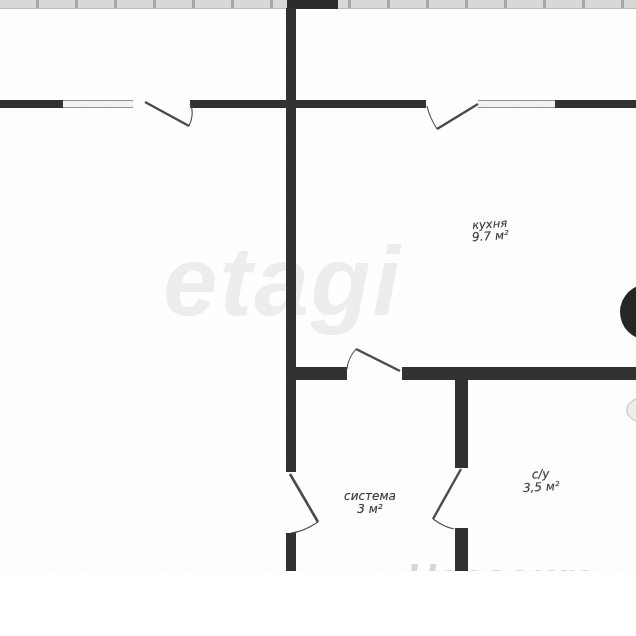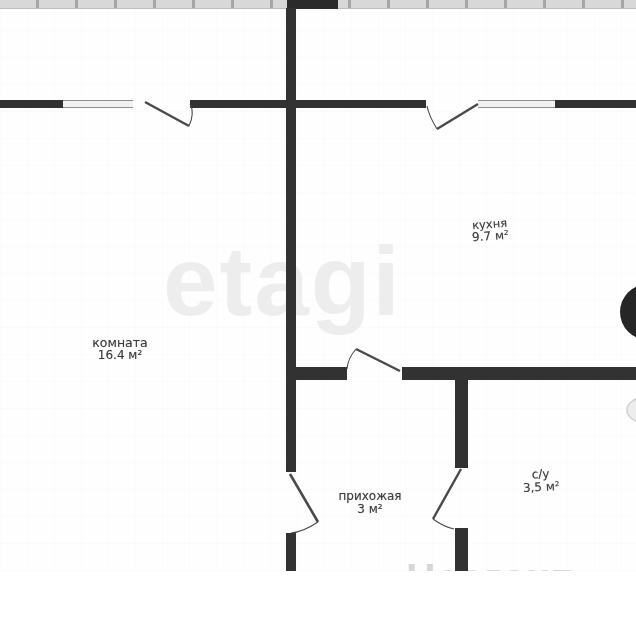"etagi" #canvas { font-style: none -> italic }
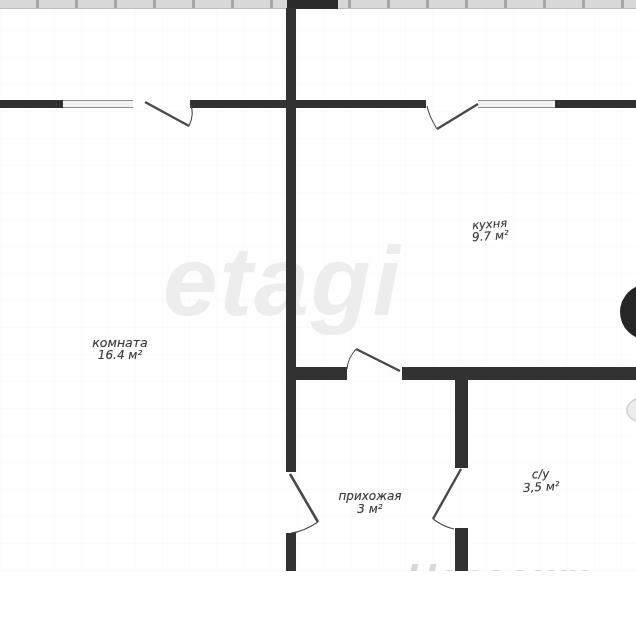"комната" div.room-label { html: <div> <div>комната</div> <div>16.4 м²</div> </div> -> none }
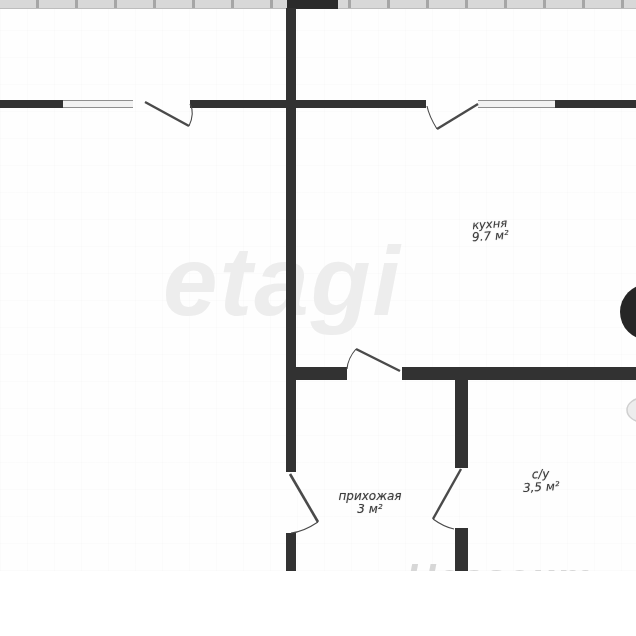"прихожая" div { text: прихожая -> система }
